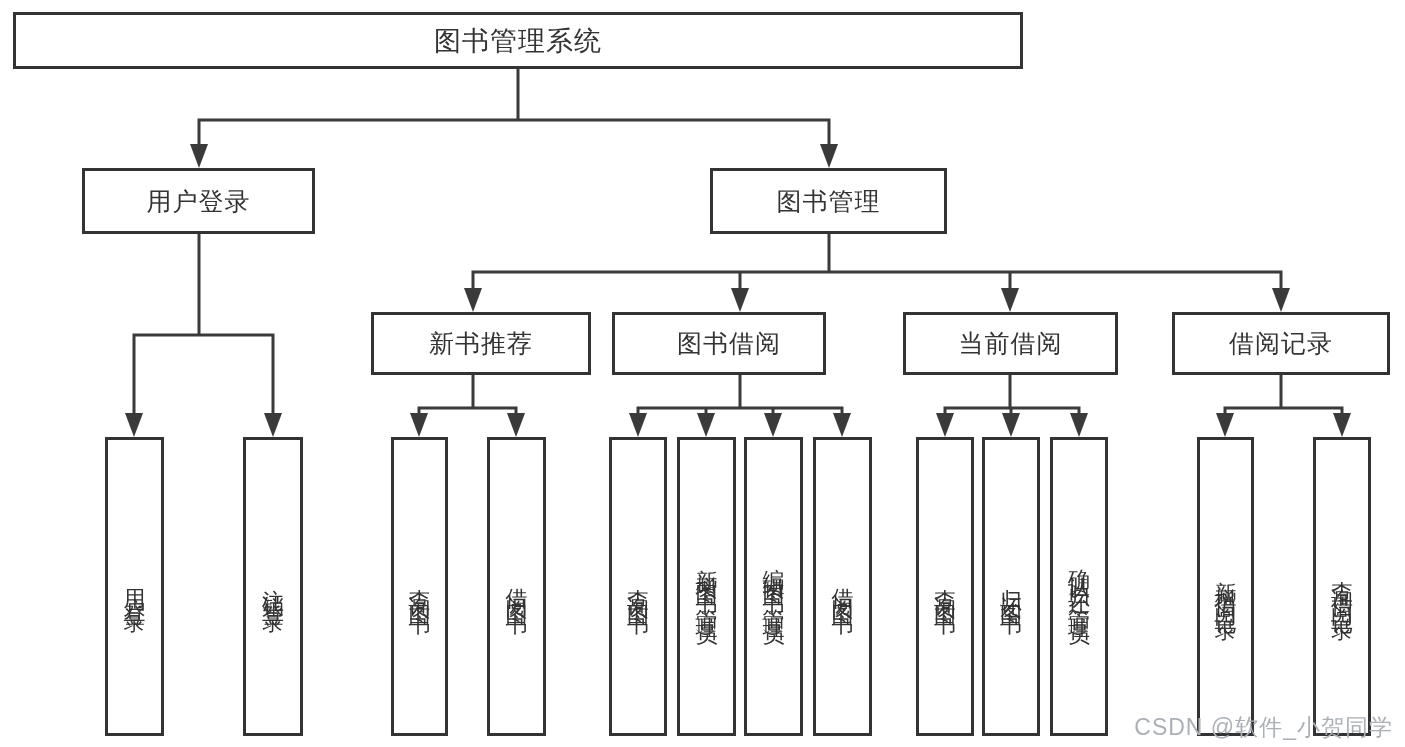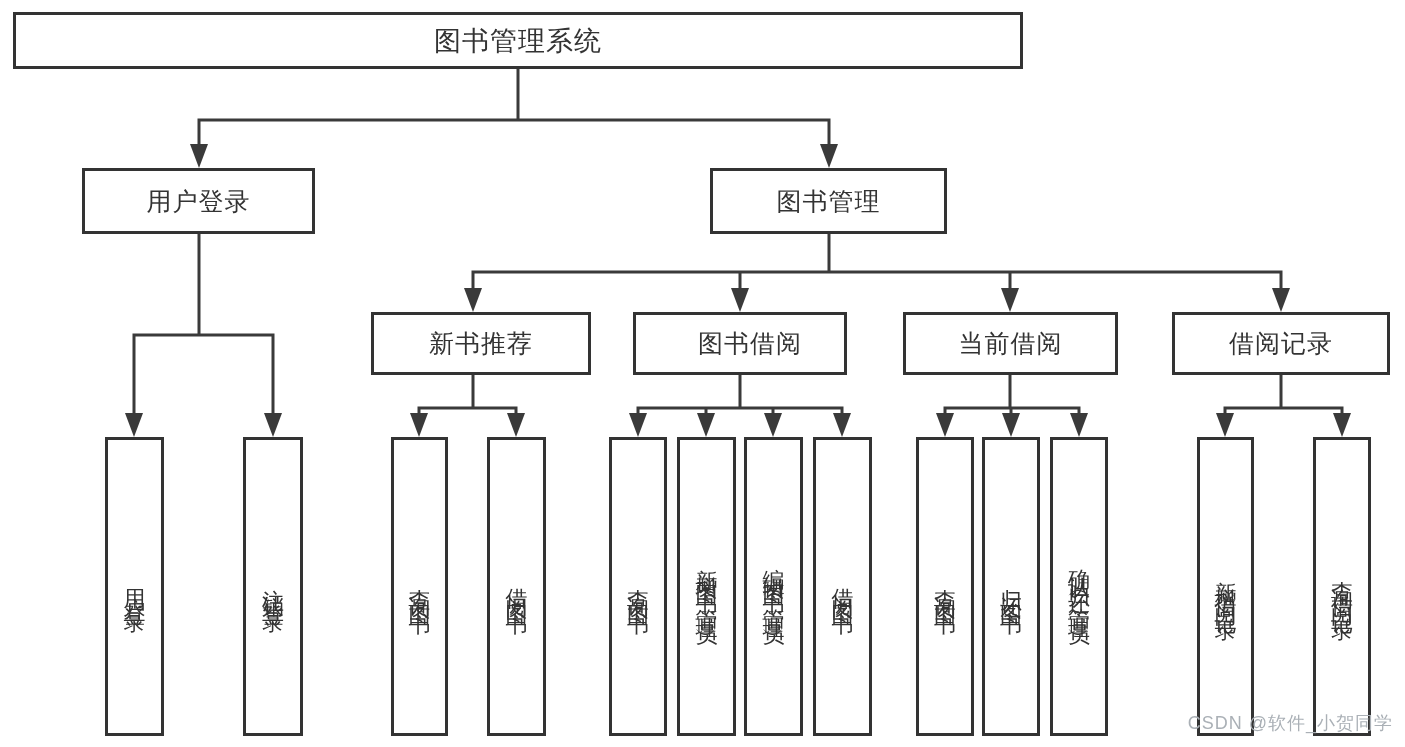"图书借阅" #node-borrowing { left: 633px -> 612px }
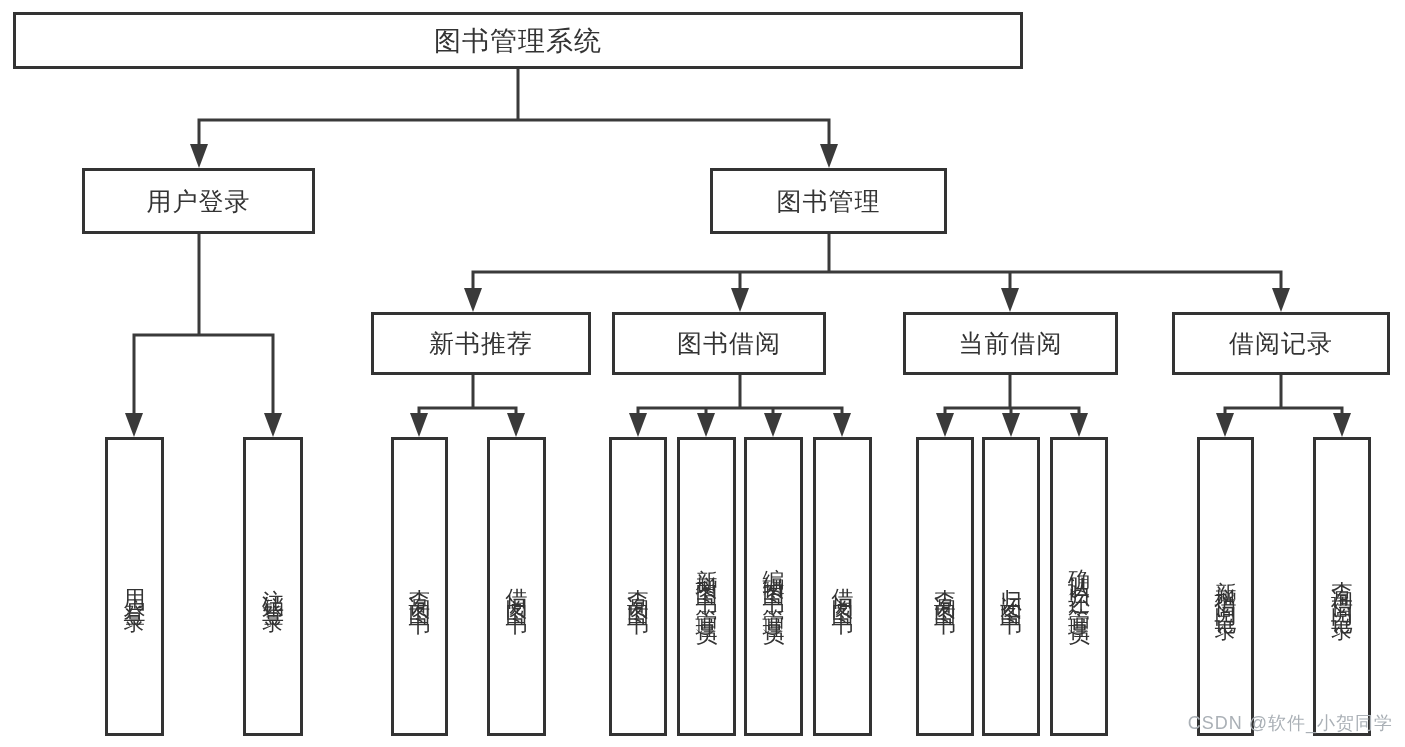"CSDN @软件_小贺同学" .watermark { bottom: 12px -> 4px; font-size: 18px -> 23px }
